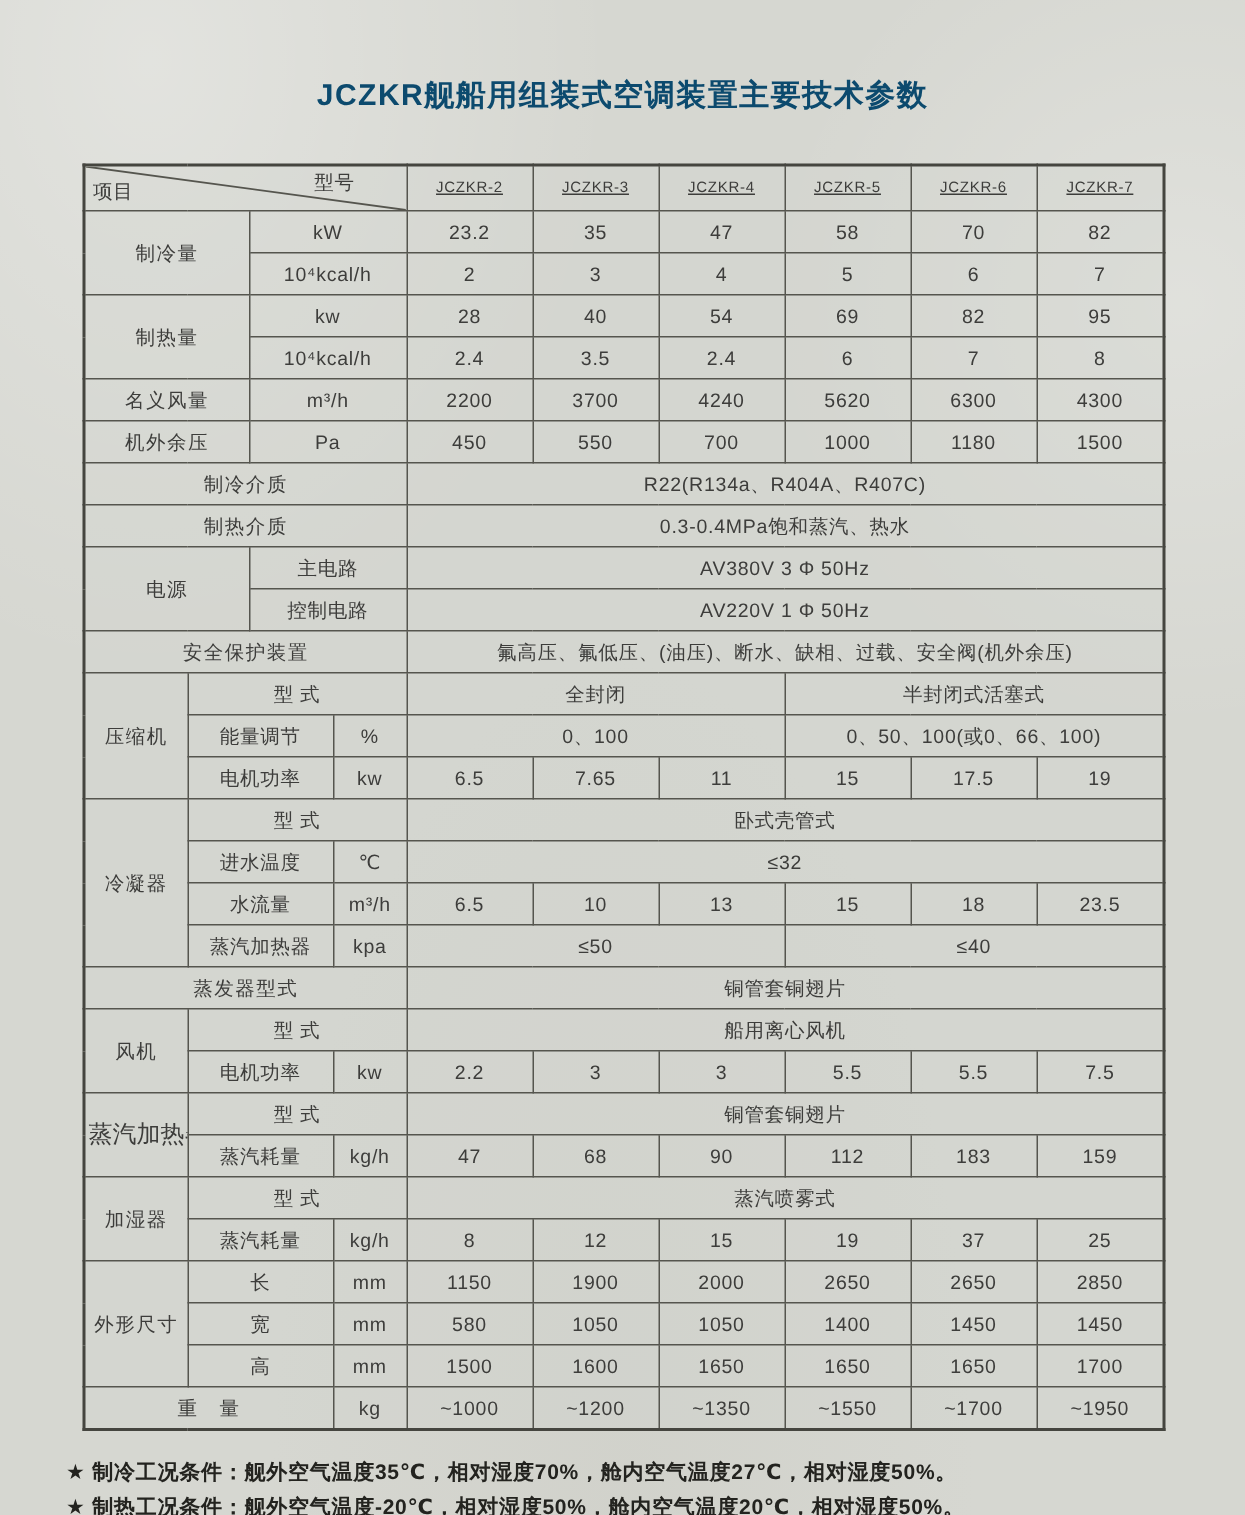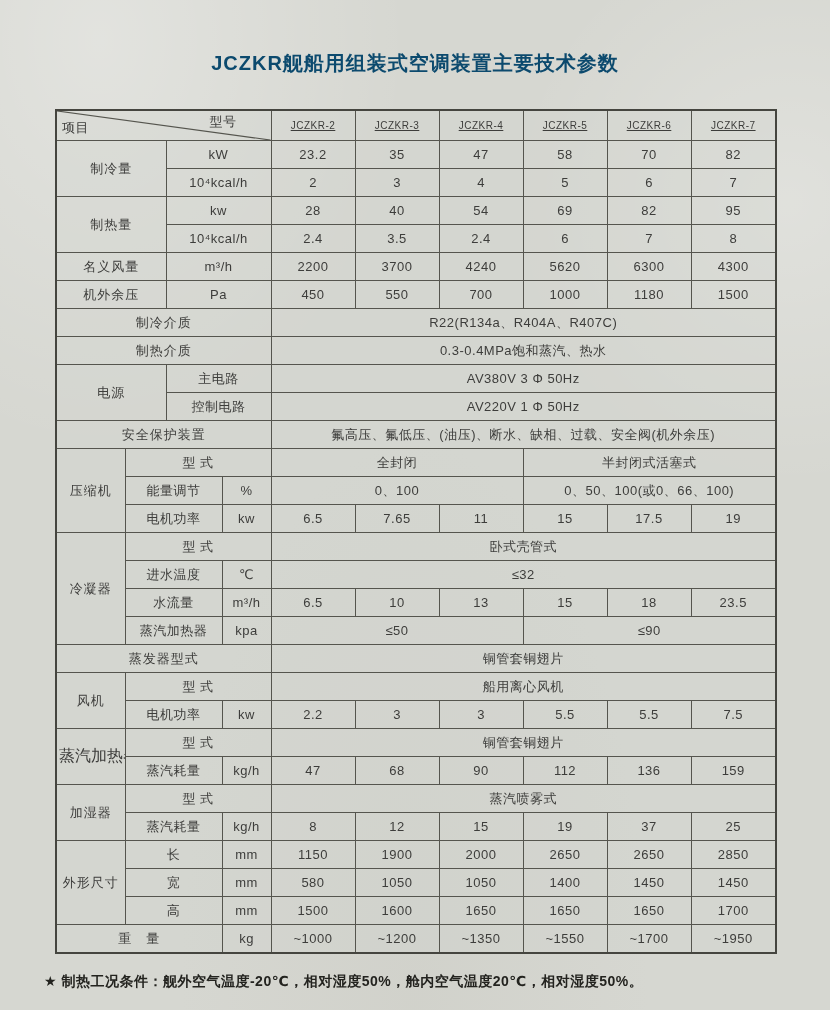"≤90" td { text: 90 -> 40 }
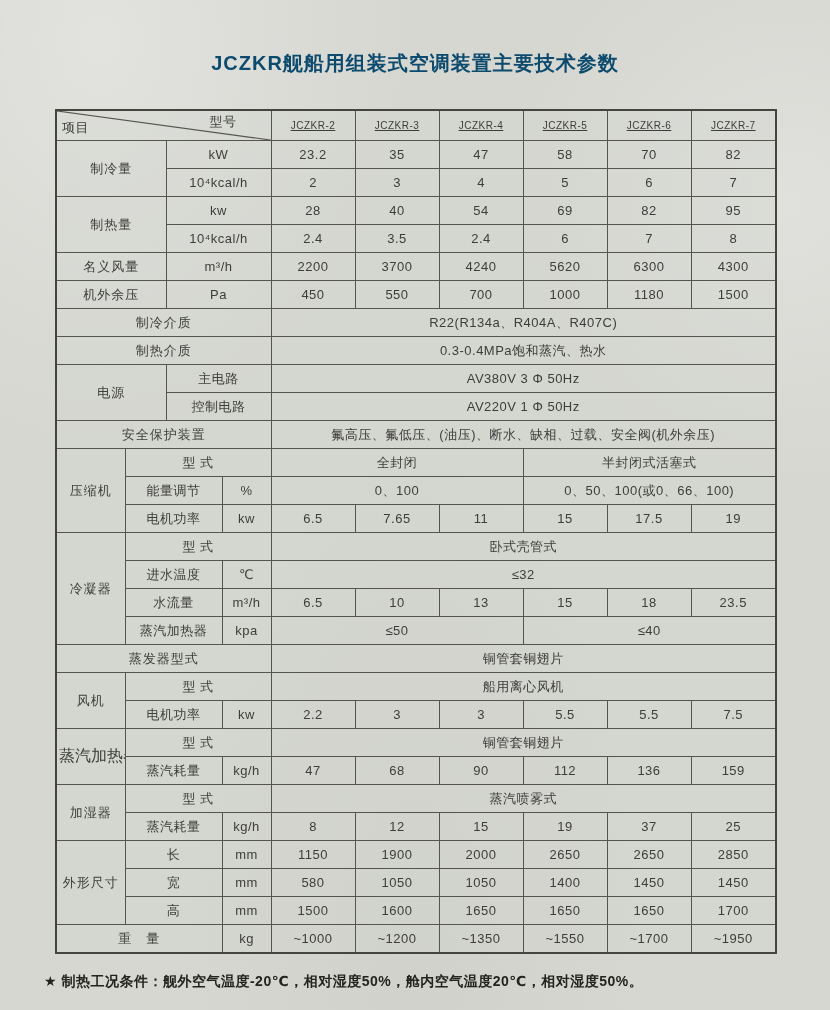"136" td { text: 136 -> 183 }
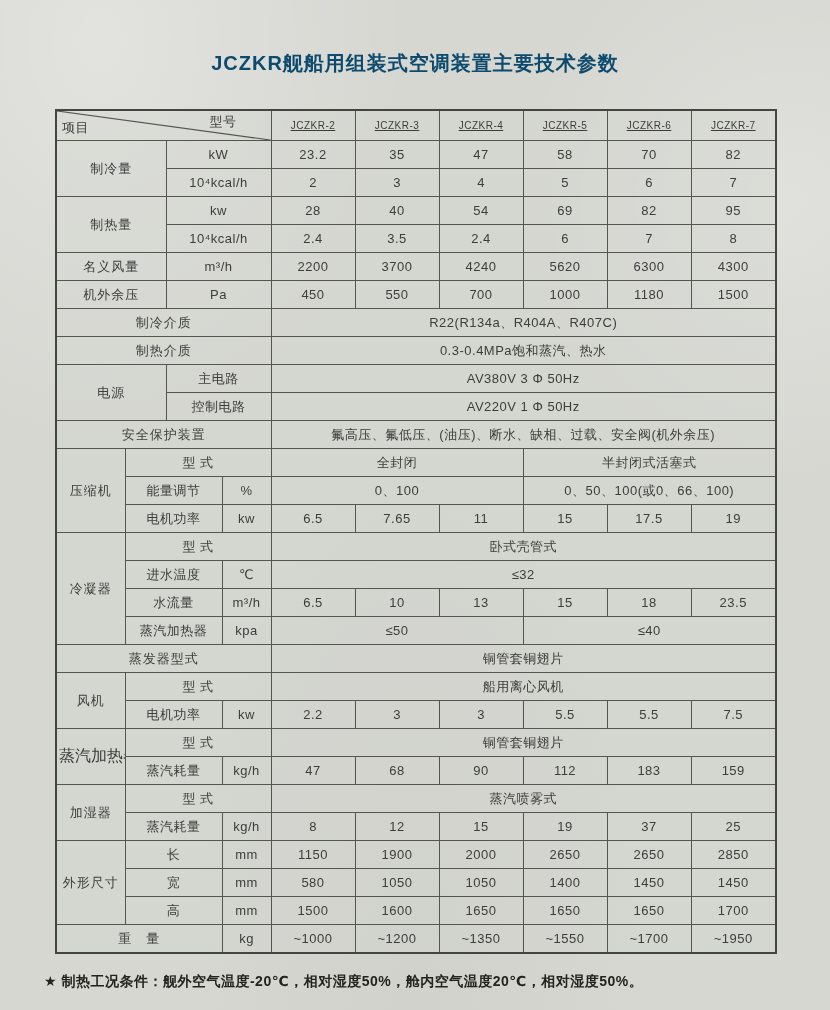"★ 制冷工况条件：舰外空气温度35℃，相对湿度70%，舱内空气温度27℃，相对湿度50%。" div { html: none -> <div>★ 制冷工况条件：舰外空气温度35℃，相对湿度70%，舱内空气温度27℃，相对湿度50%。</div> }
